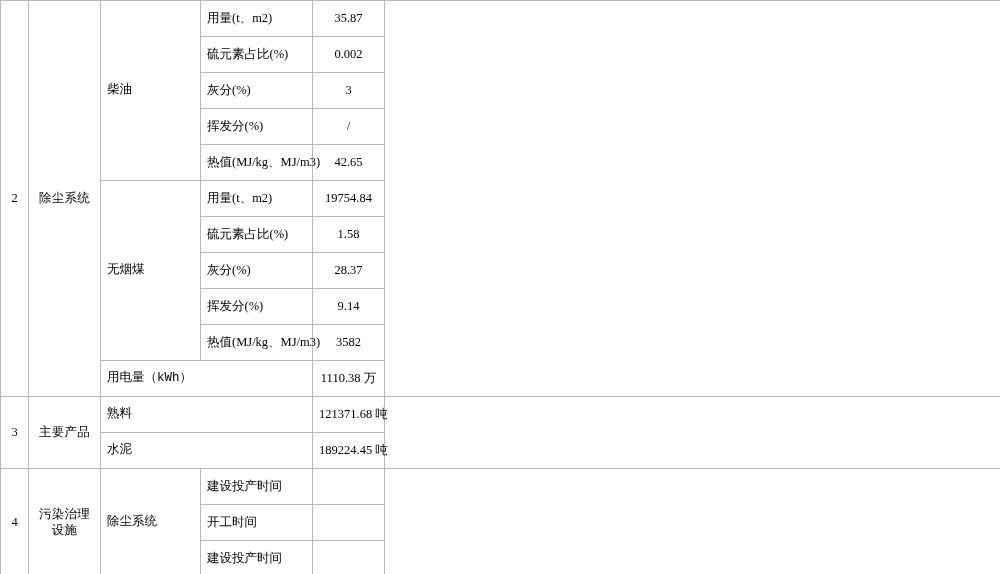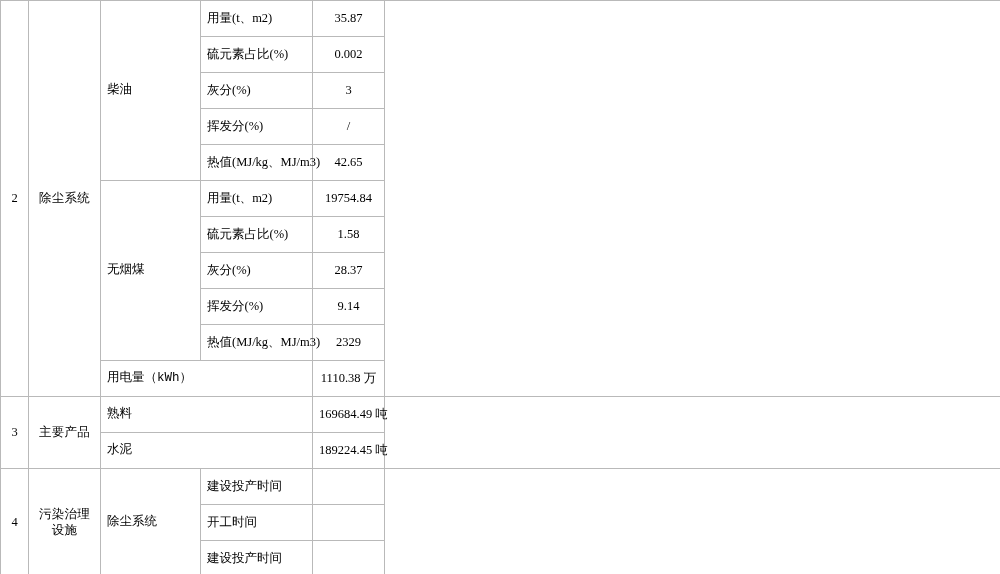"2329" td.val { text: 2329 -> 3582 }
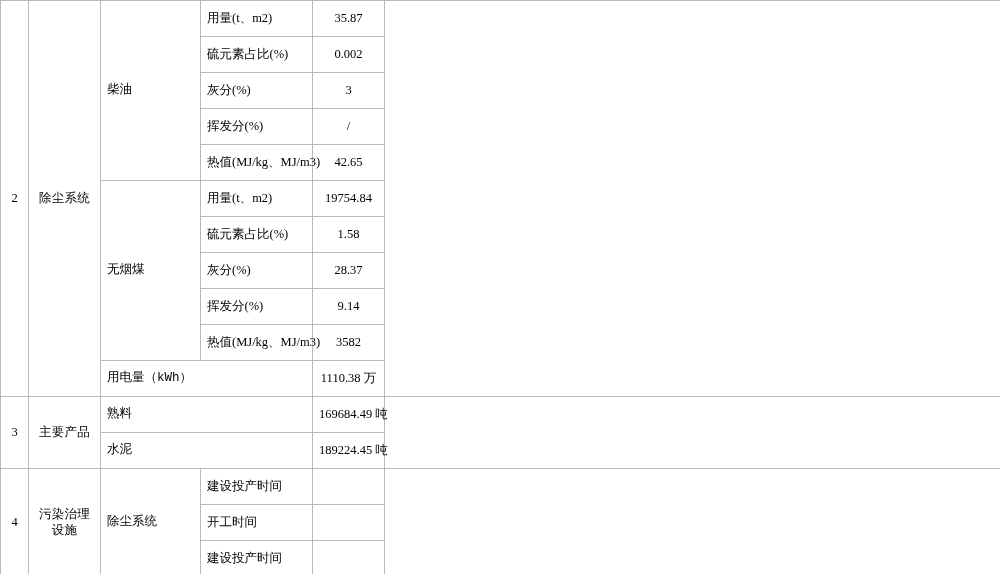"169684.49 吨" td.val { text: 169684.49 -> 121371.68 }
